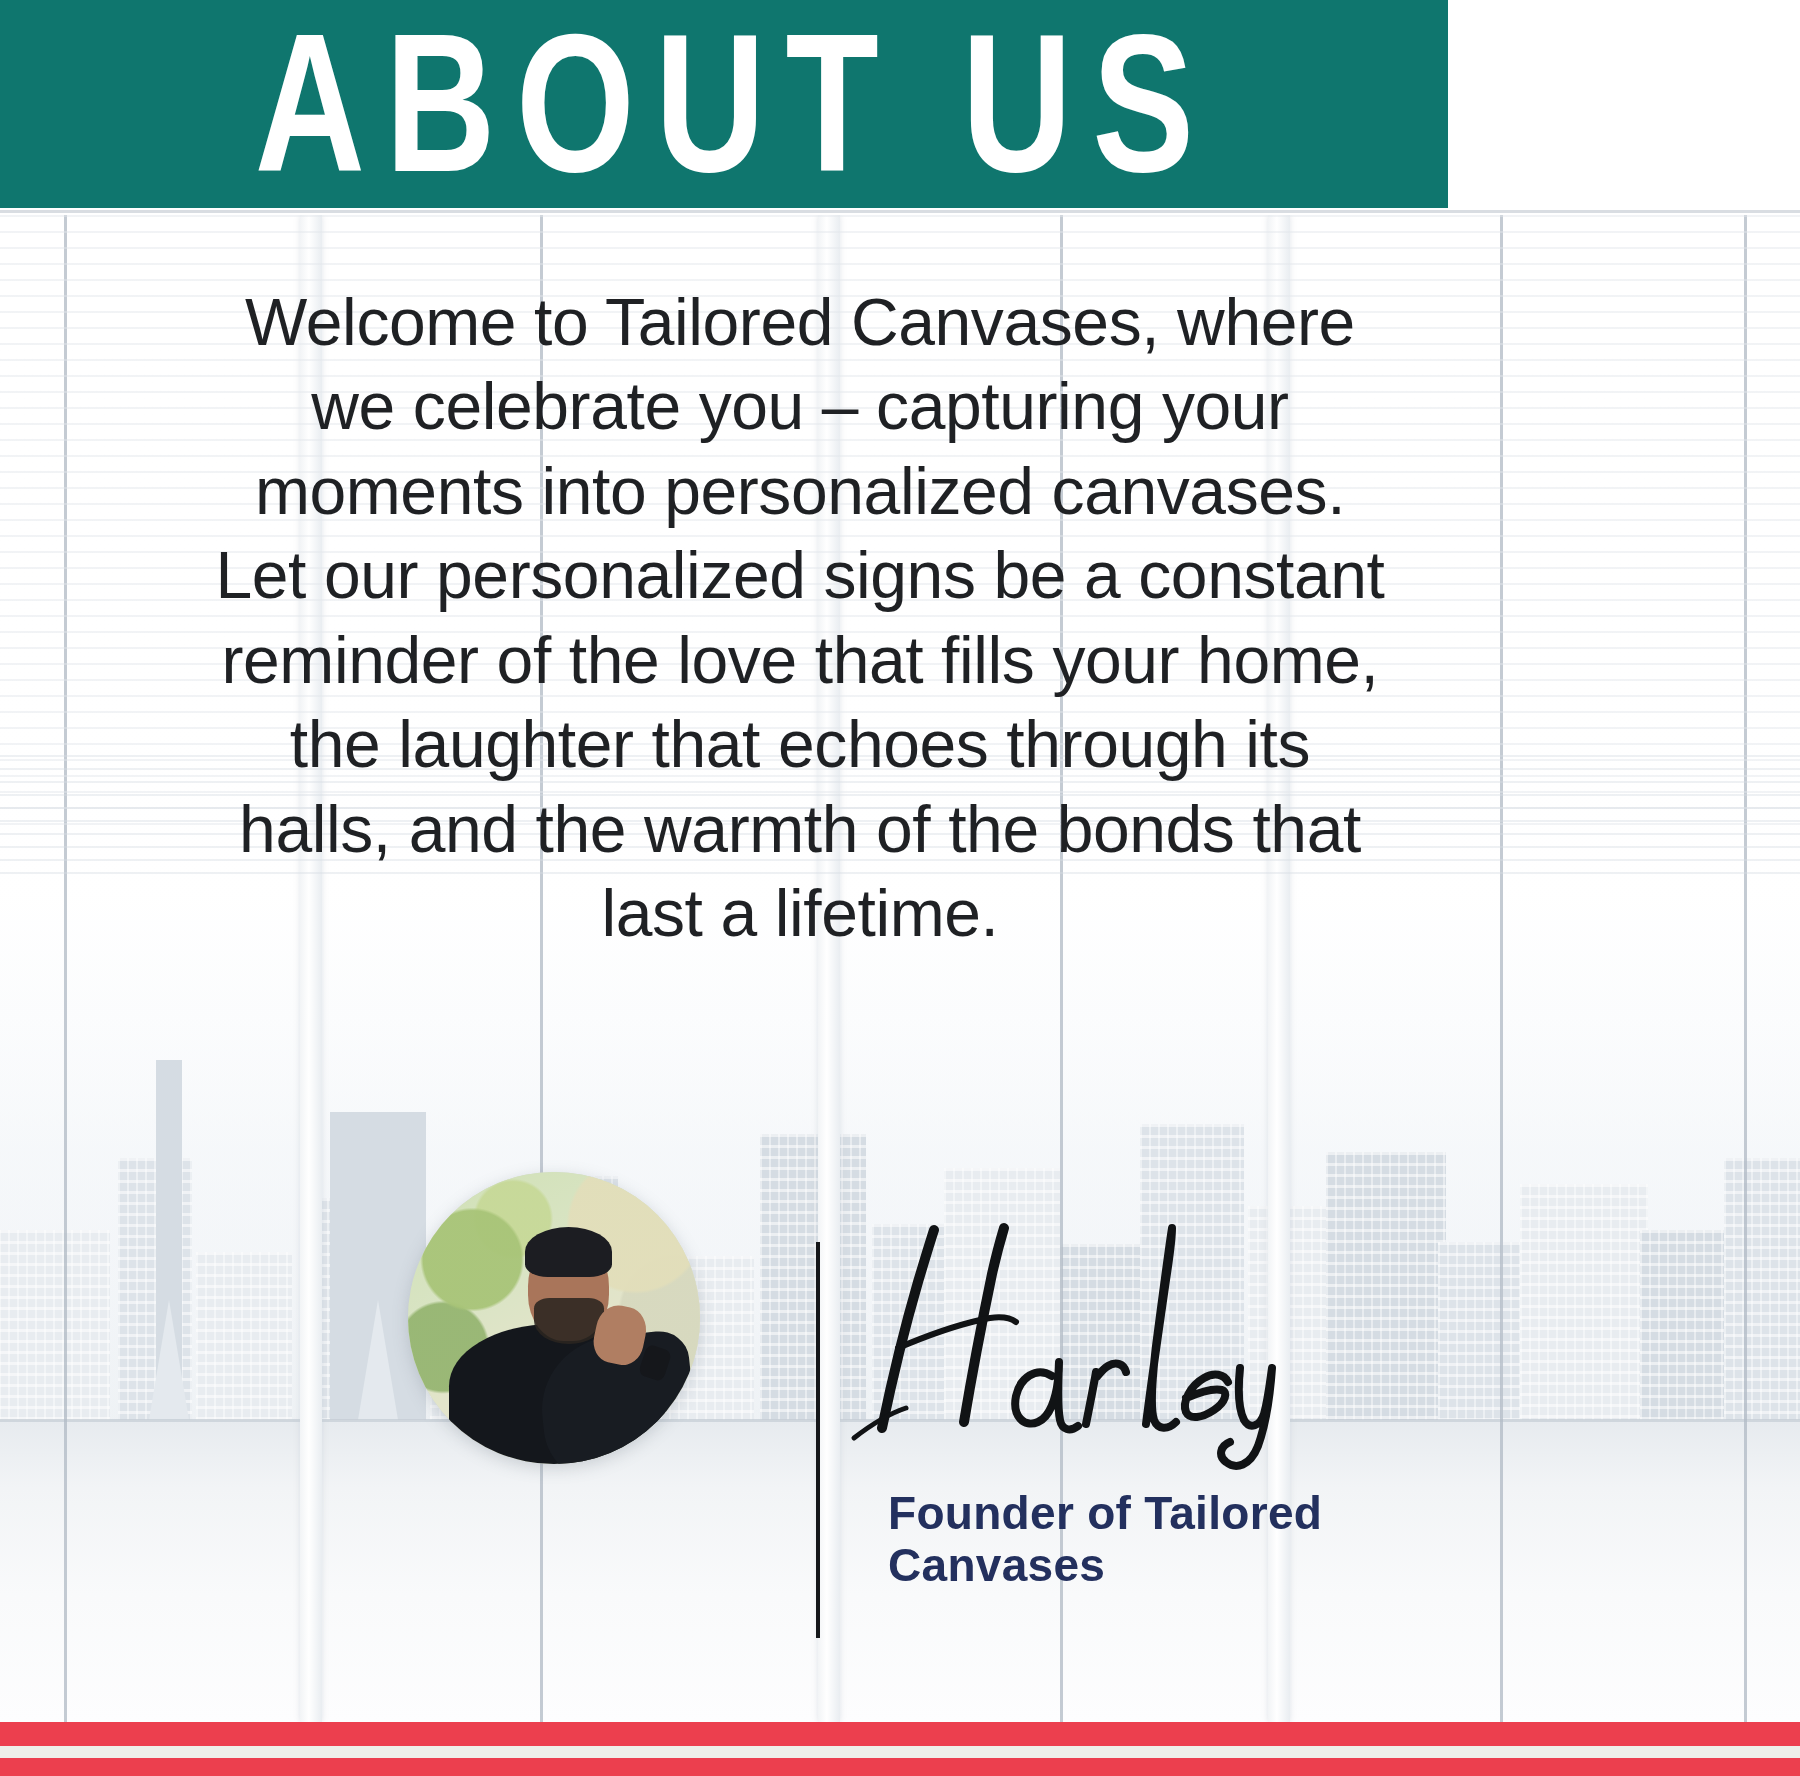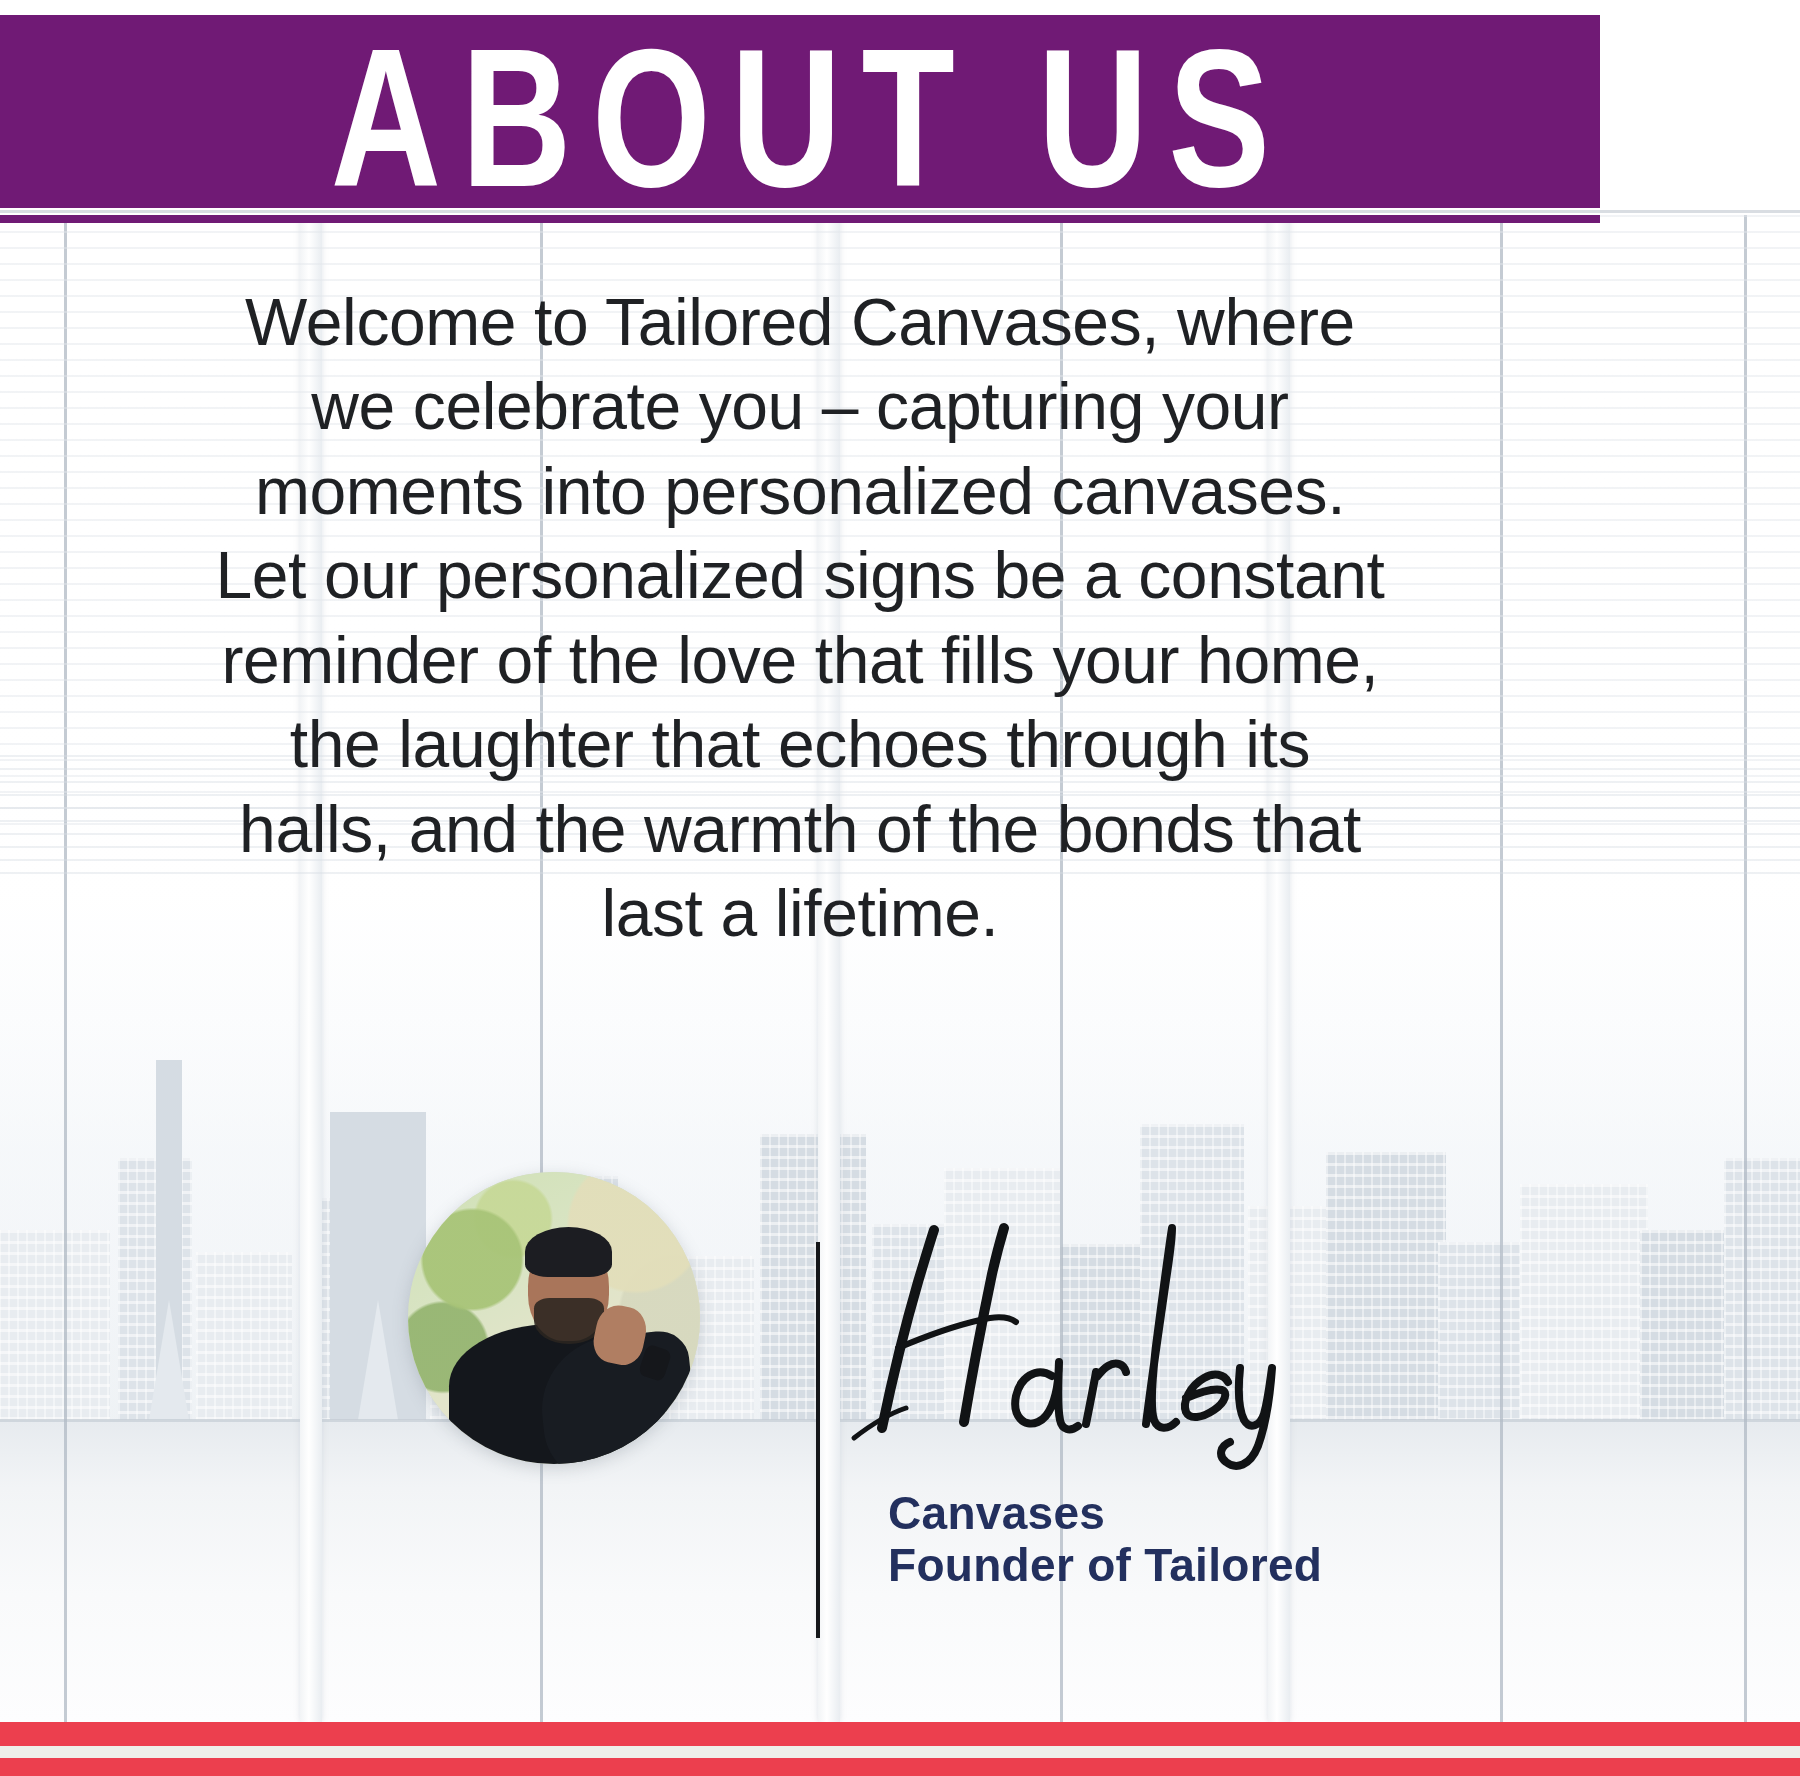"ABOUT US" #header { background: #701a75 -> #0f766e; margin-top: 15px -> none; width: 1600px -> 1448px }
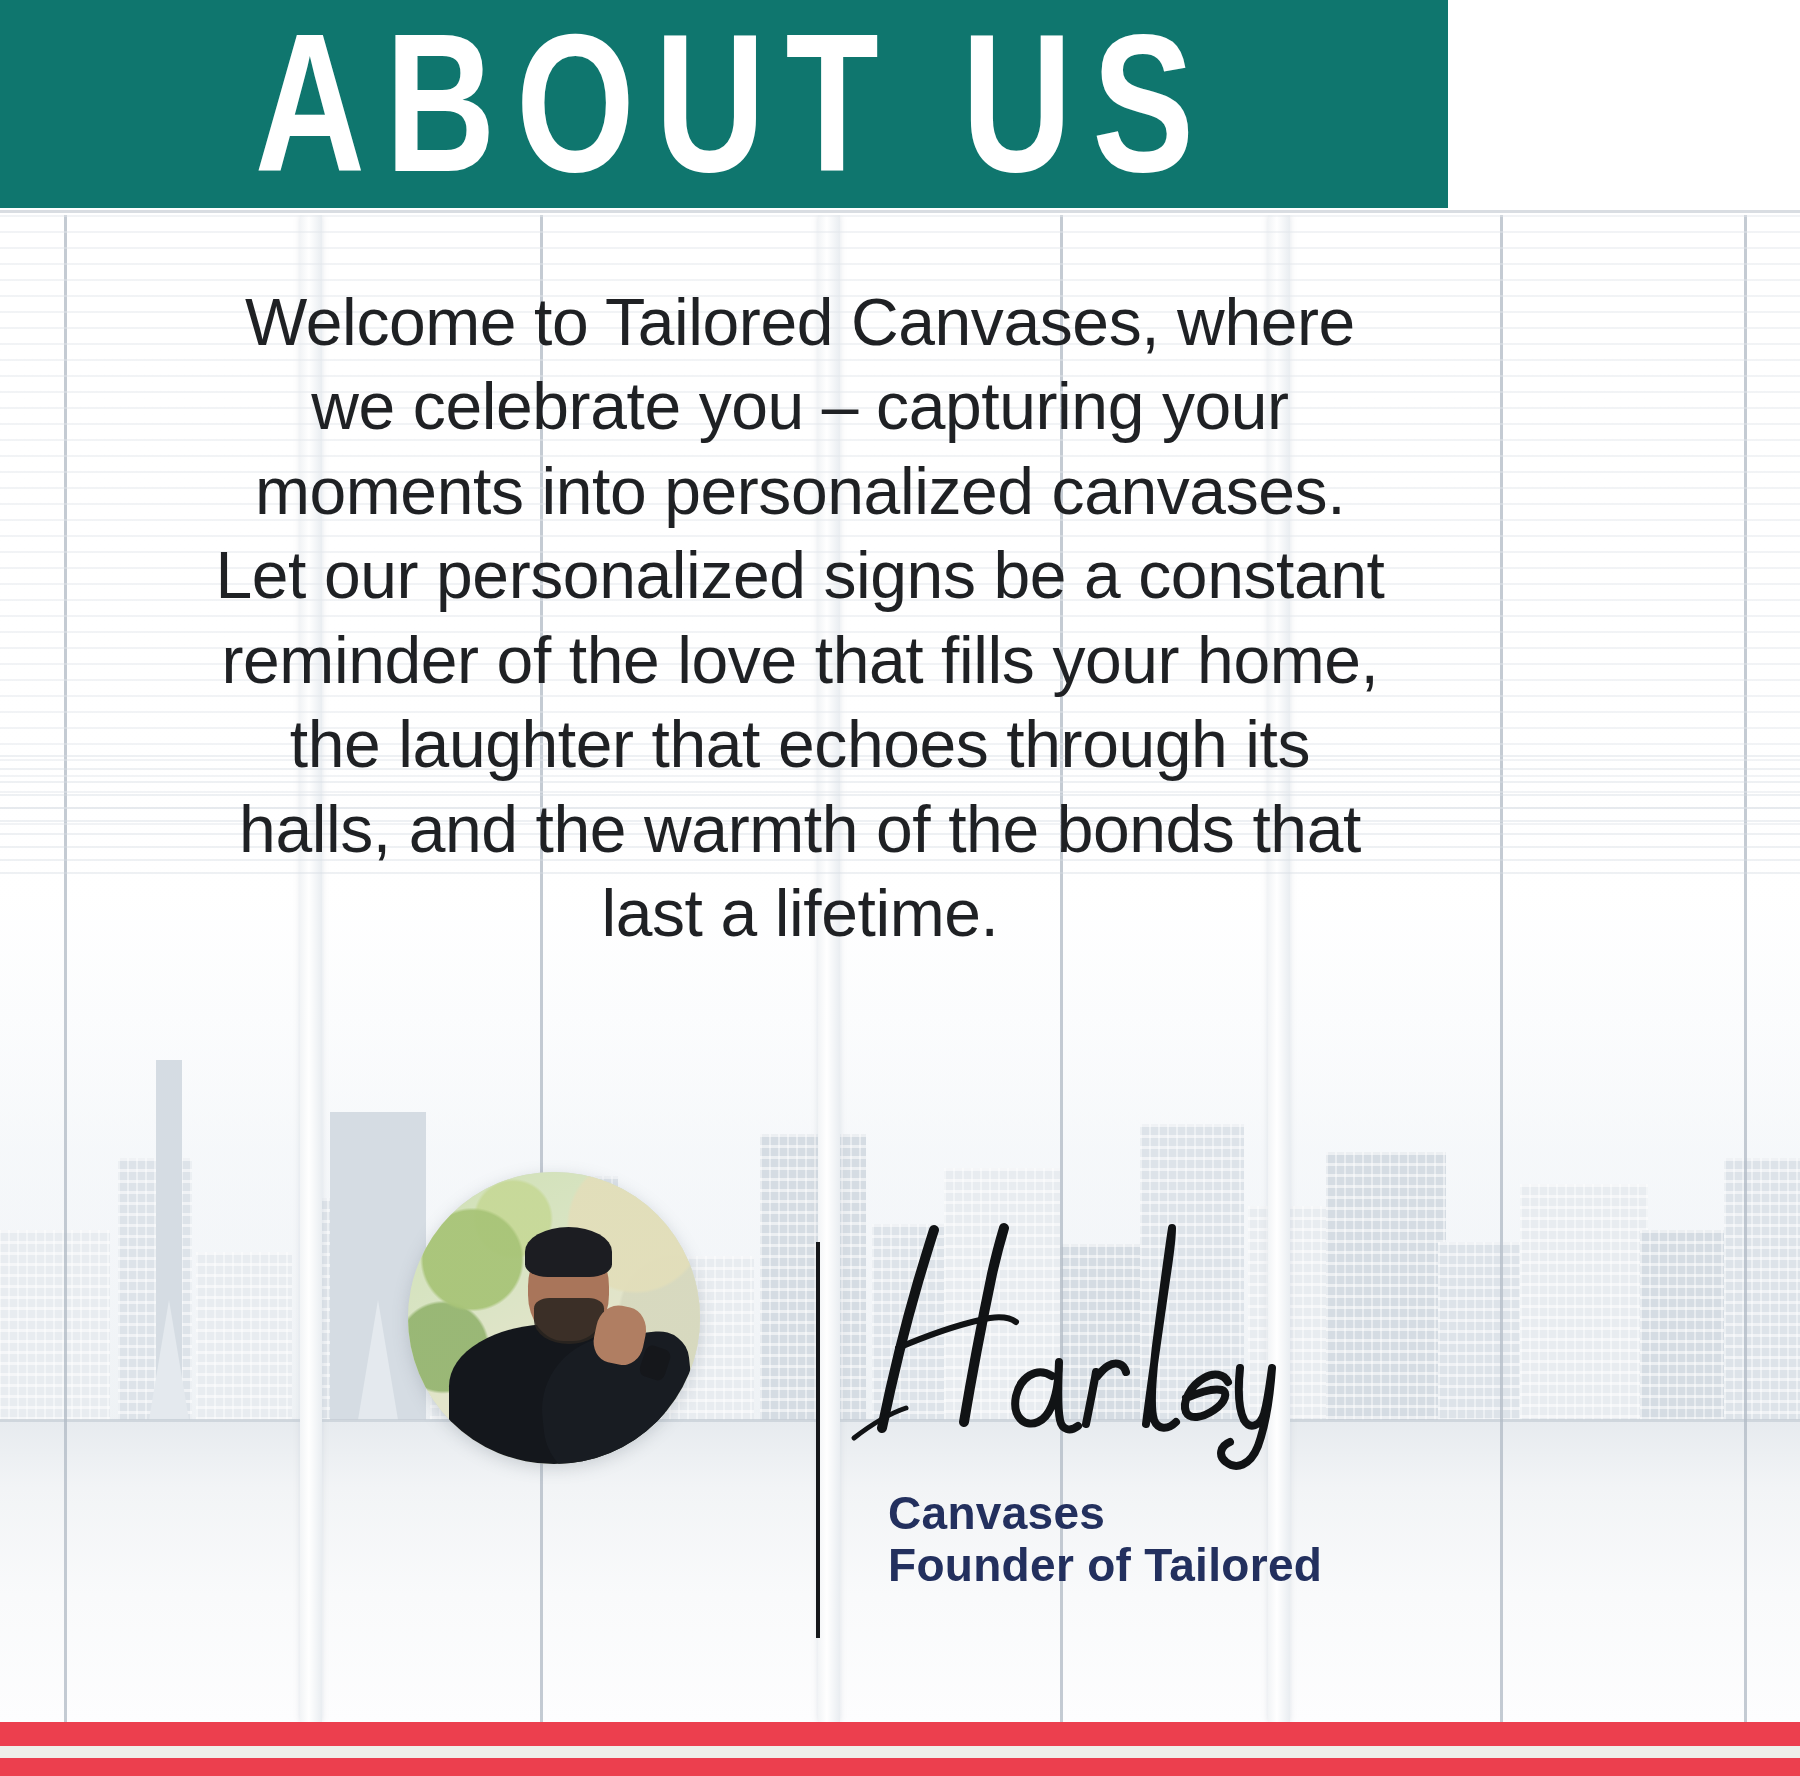"Canvases" div { order: before "Founder of Tailored" -> after "Founder of Tailored" }
